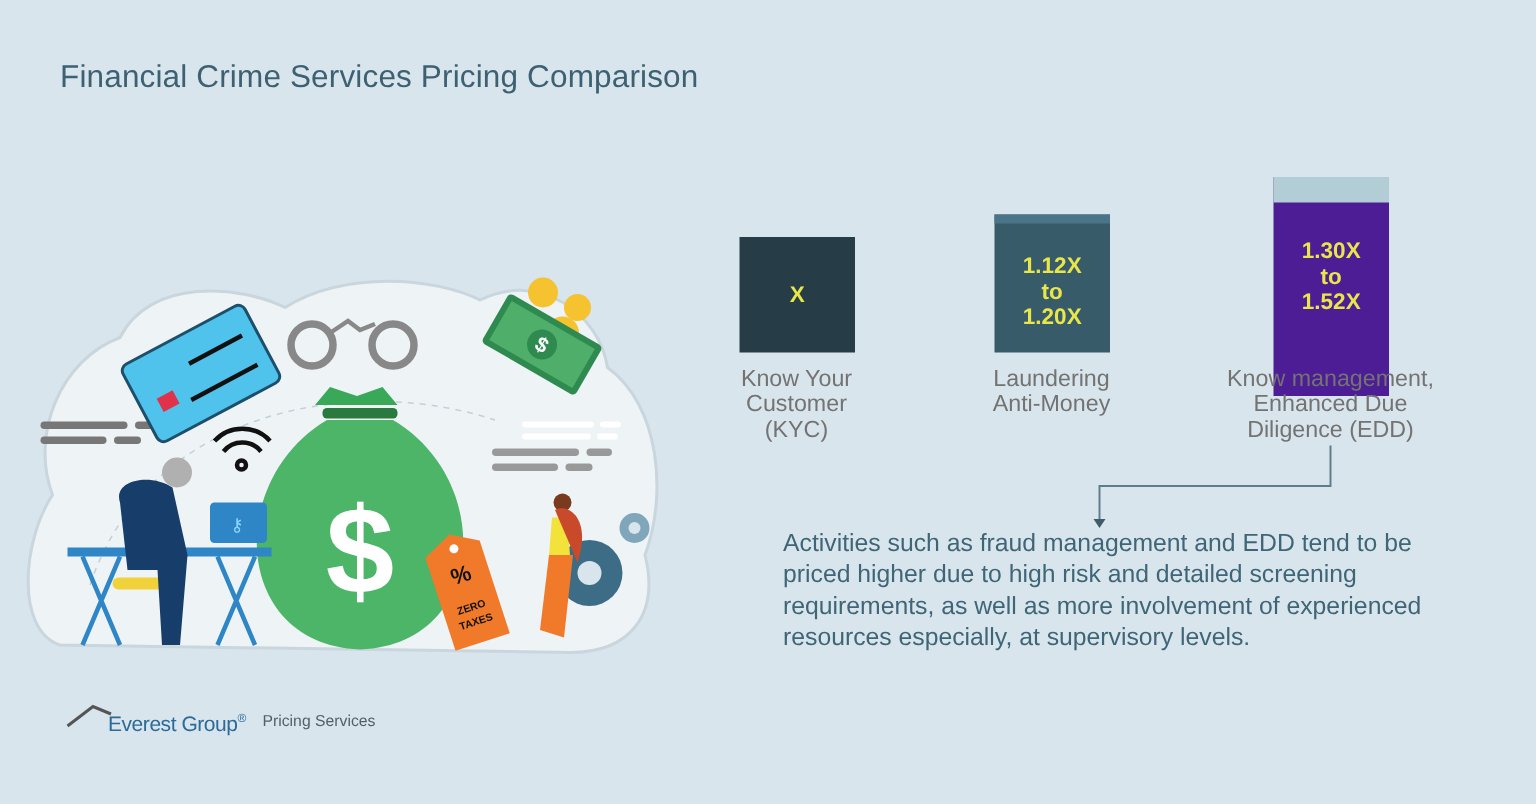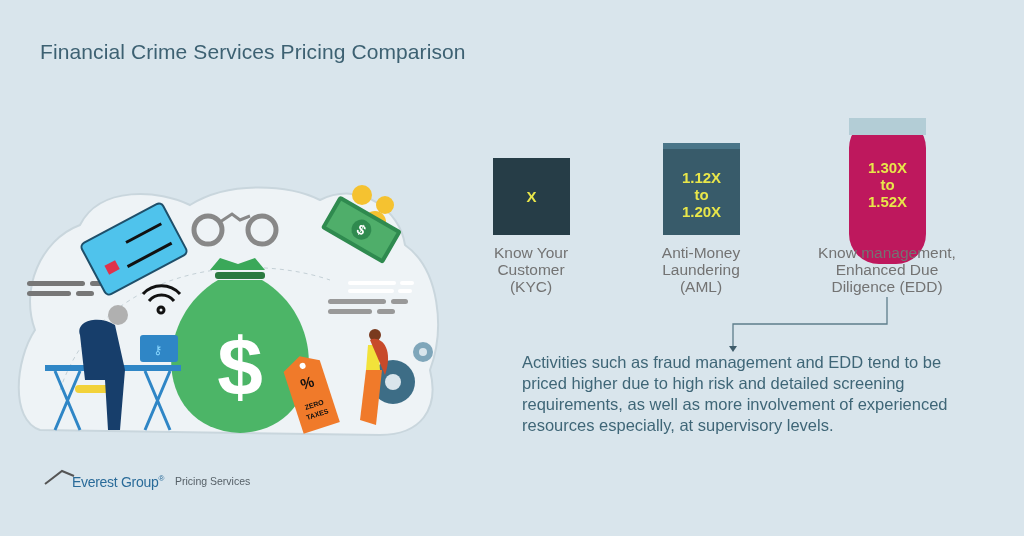"1.30X" div.bar { background: #be185d -> #4c1d95; border-radius: 30px -> none }
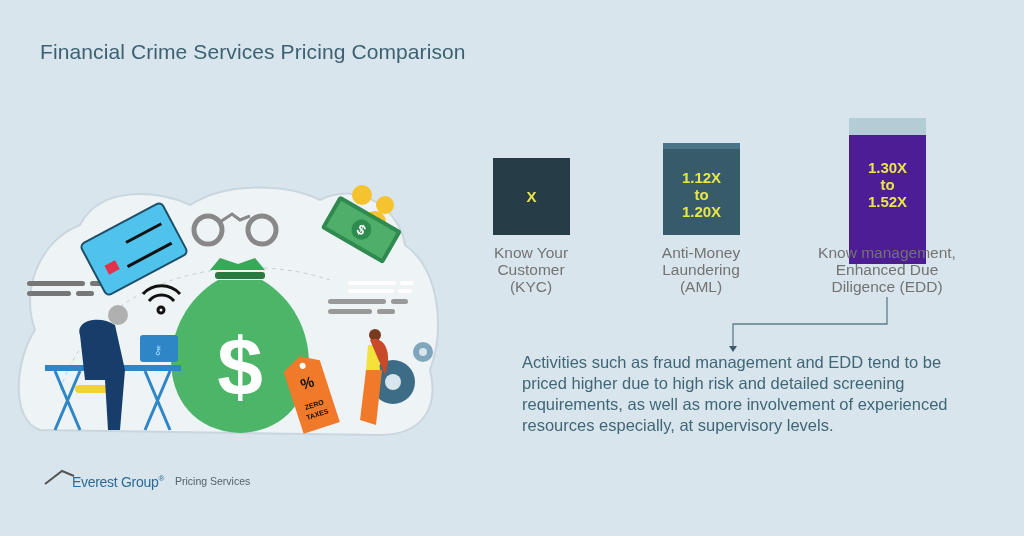"Anti-Money" div { order: before "Laundering" -> after "Laundering" }
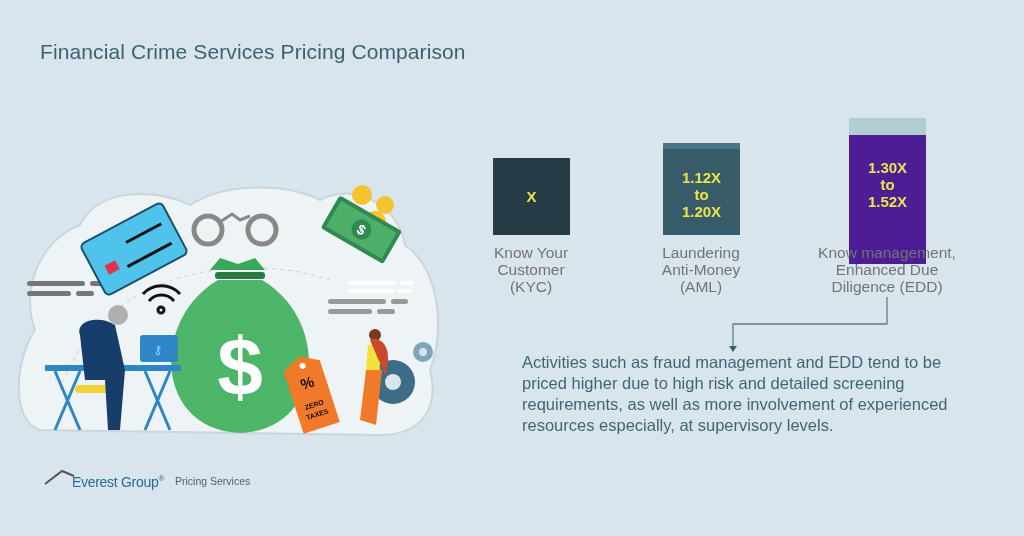"(AML)" div { html: <div>(AML)</div> -> none }
